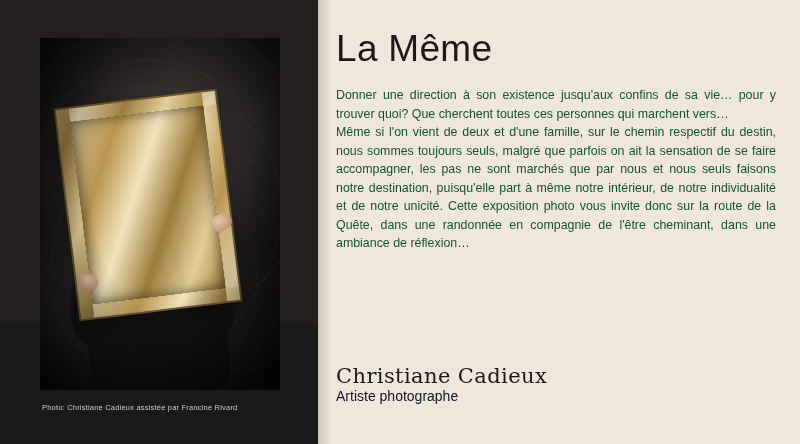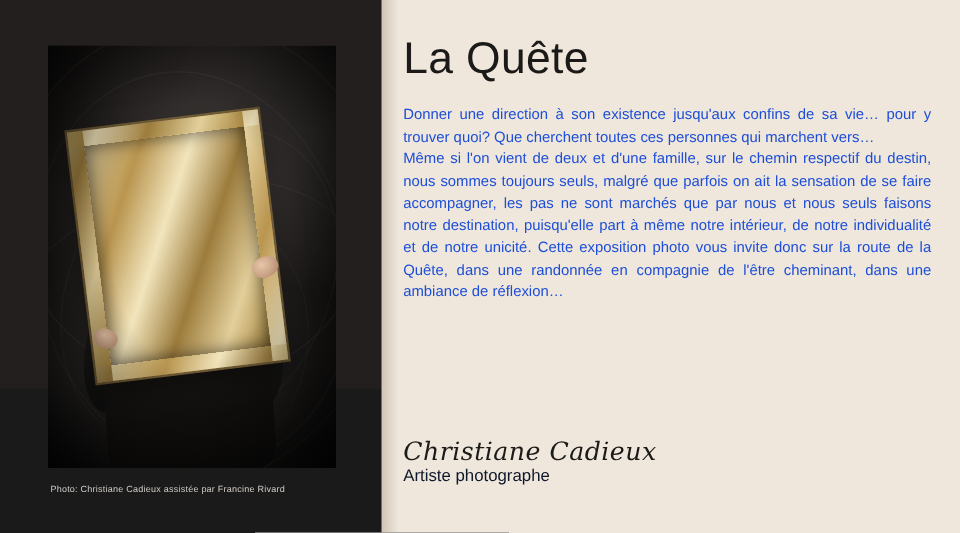"La Quête" h1.title { text: Quête -> Même }
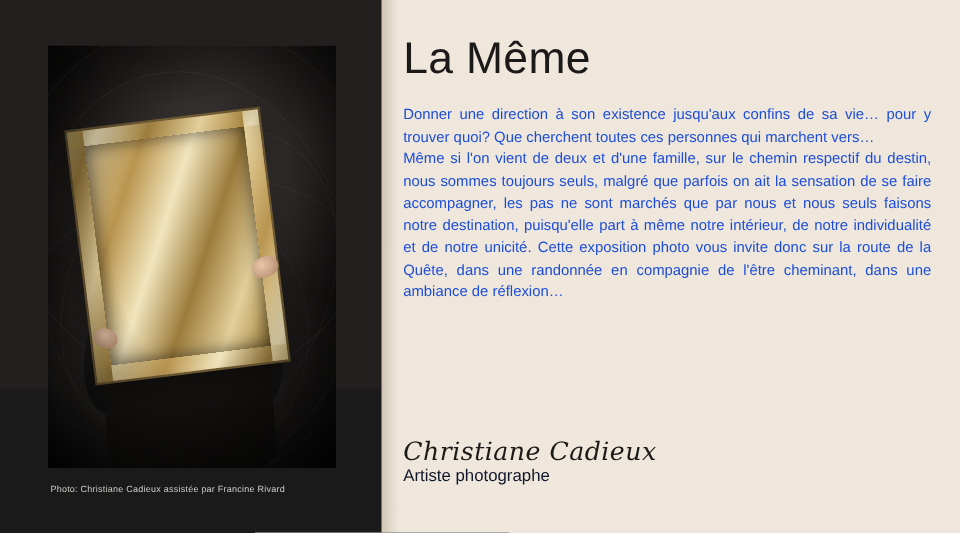"Donner une direction à son" .body-copy { color: #1d4ed8 -> #14532d }
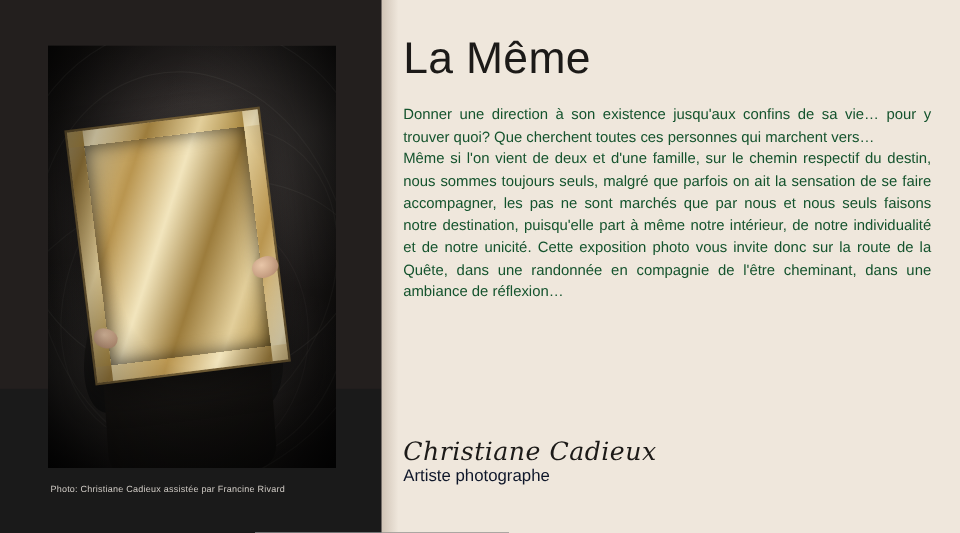"Christiane Cadieux" .signature { font-style: italic -> none }
